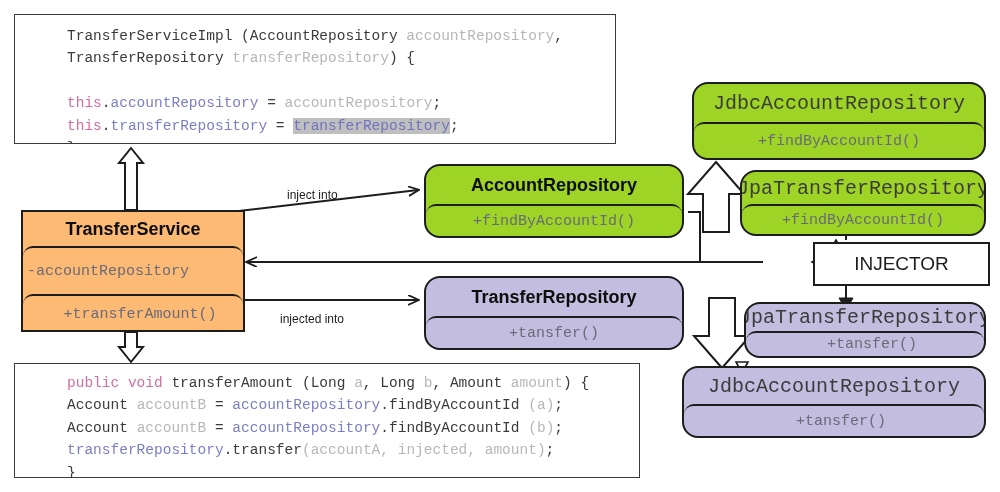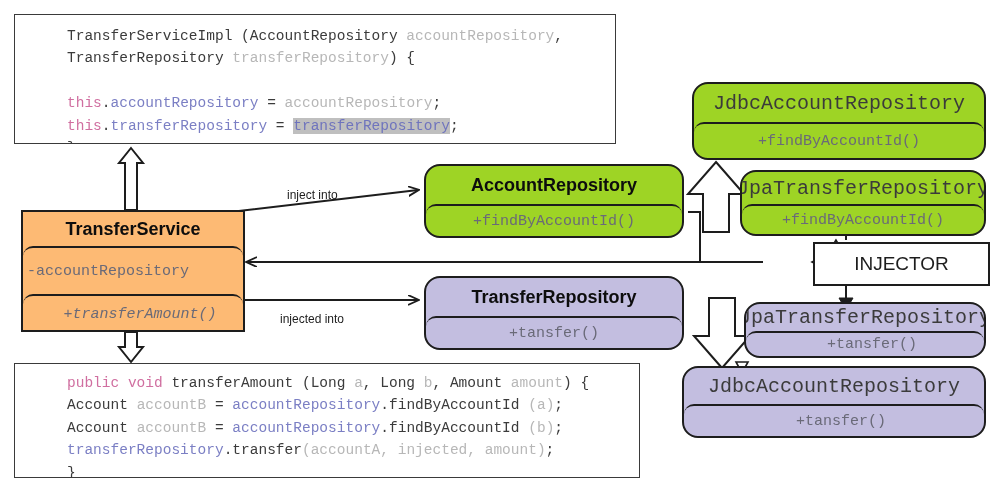"+transferAmount()" div.sec { font-style: italic -> none }
